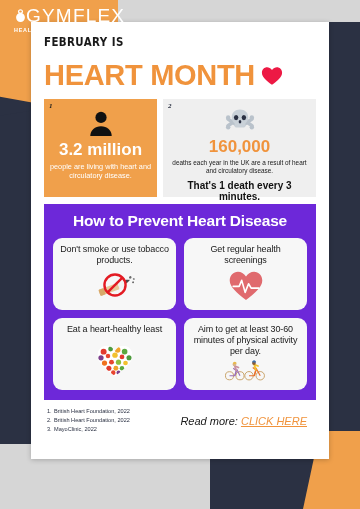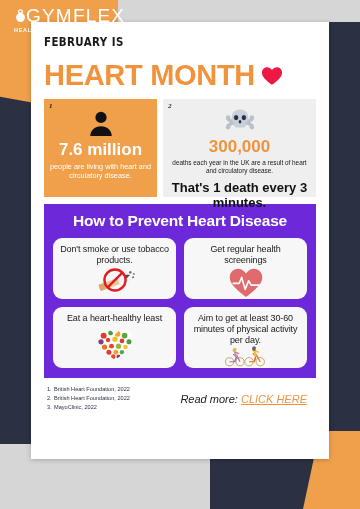"7.6 million" div.stat-value { text: 7.6 -> 3.2 }
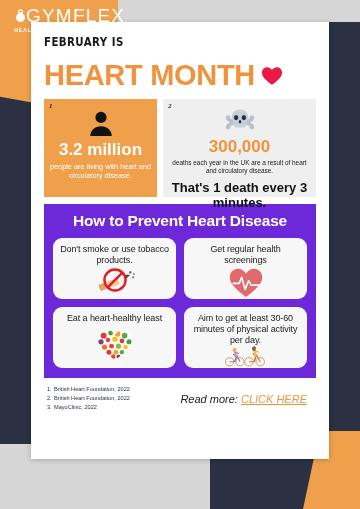"300,000" div.stat-value { text: 300,000 -> 160,000 }
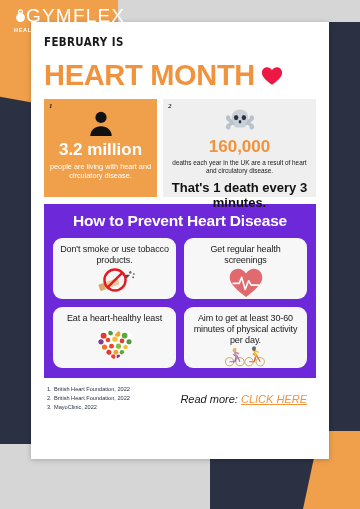"That's 1 death every 3" .stat-emph { font-size: 13px -> 10px }
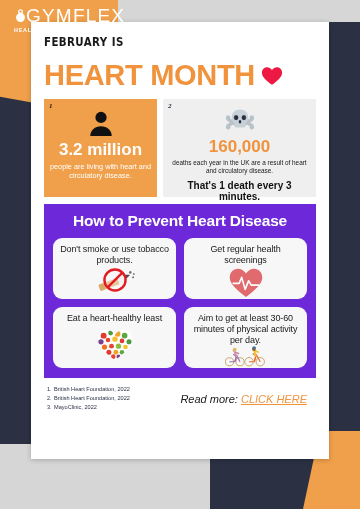"Don't smoke or use tobacco" .card { height: 61px -> 72px }
